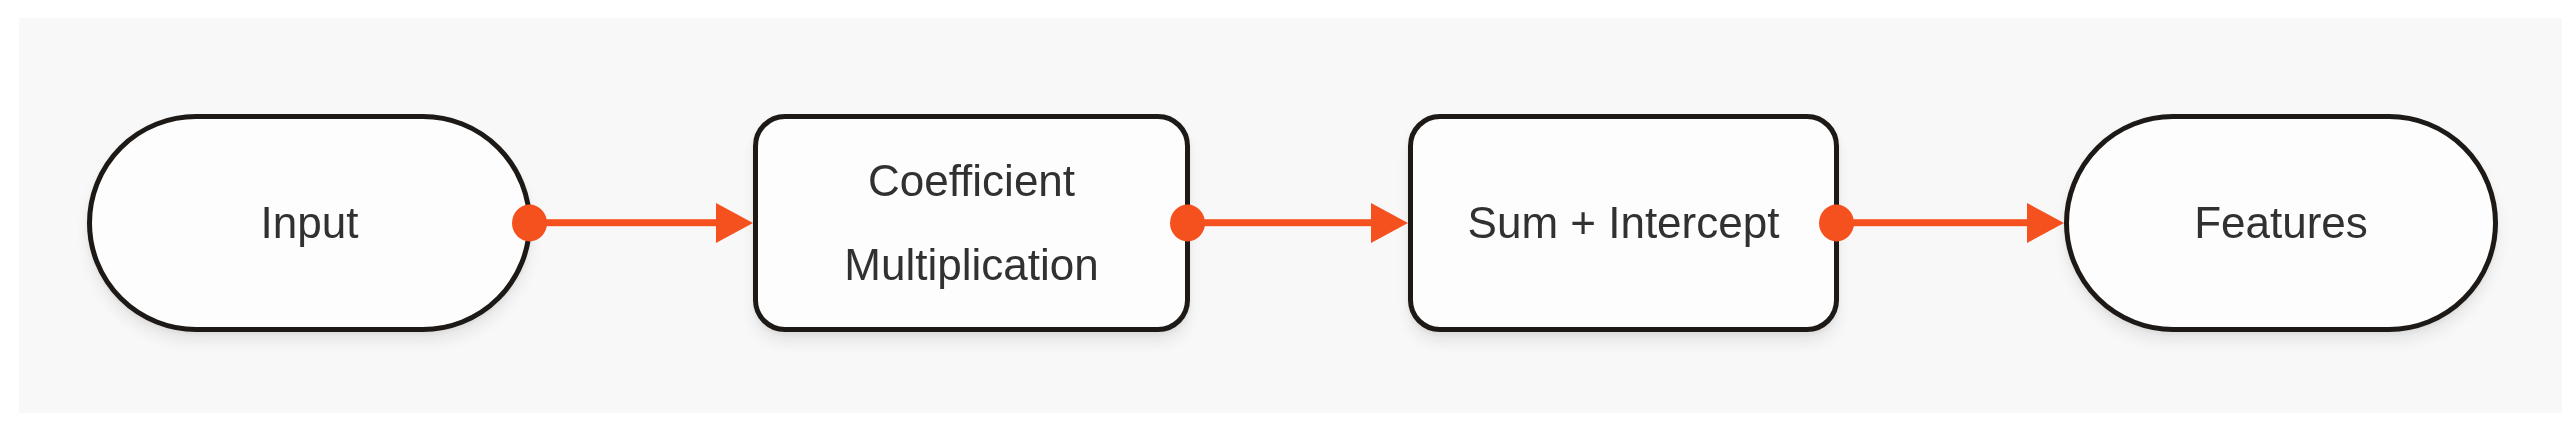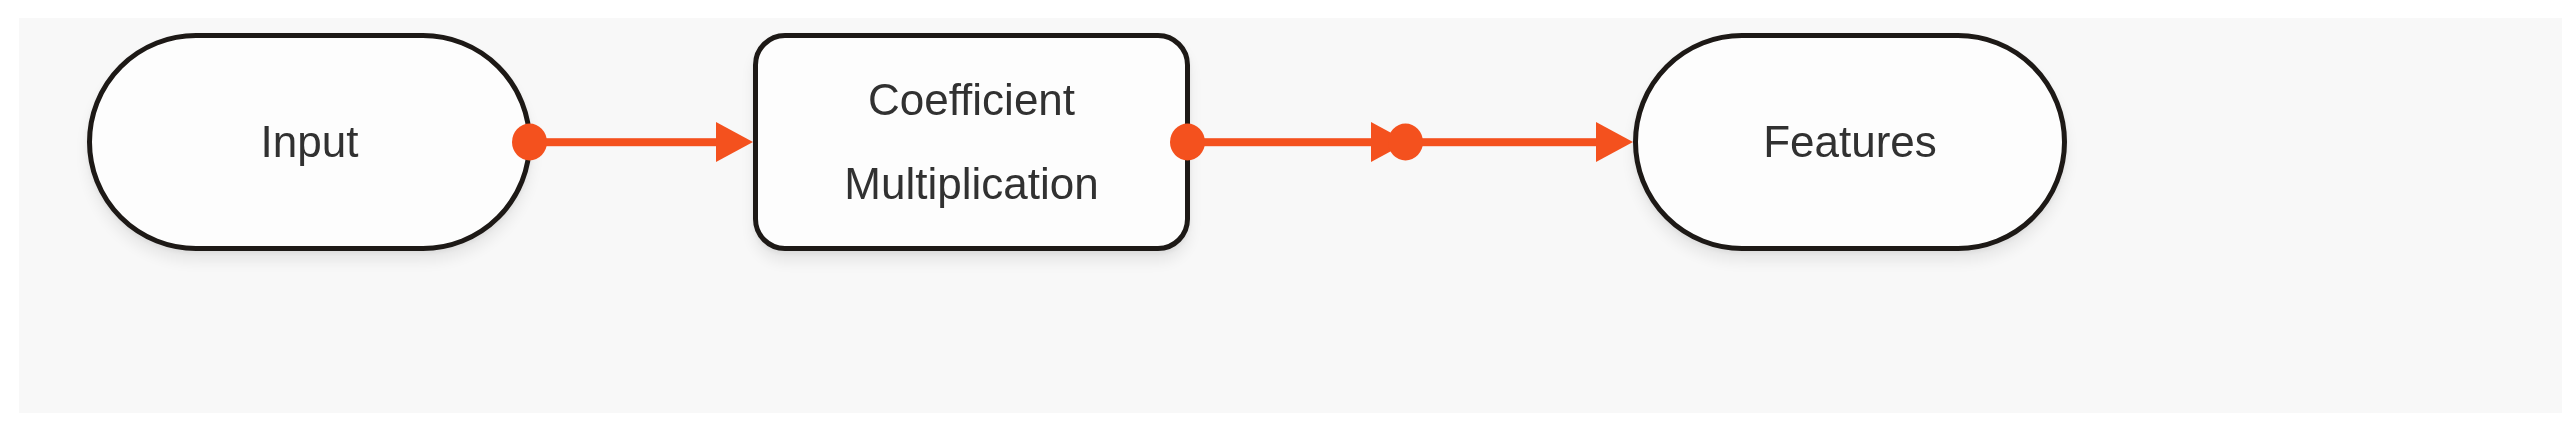"Input" .flow { align-items: flex-start -> center }
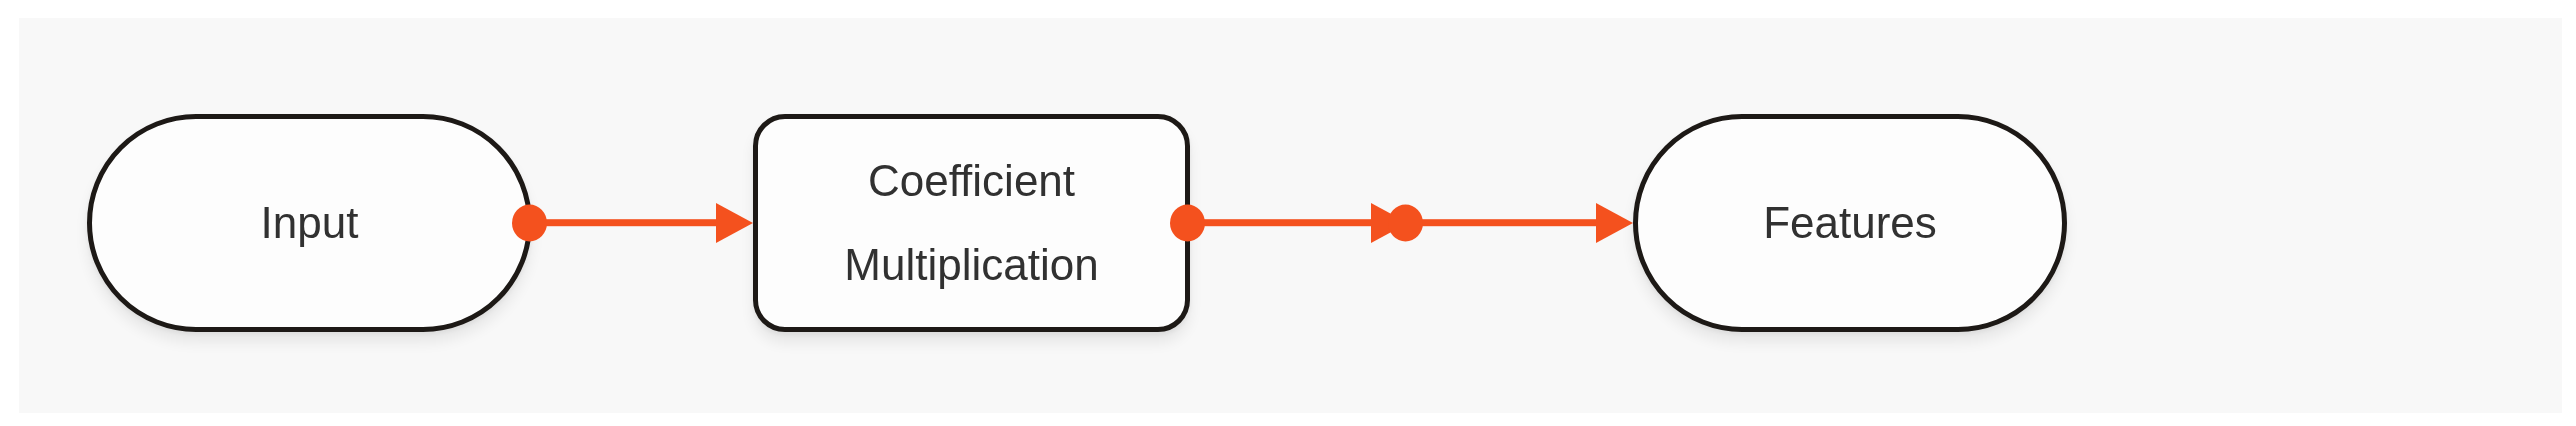"Sum + Intercept" div.node { html: none -> <div> <span>Sum + Intercept</span> </div> }
